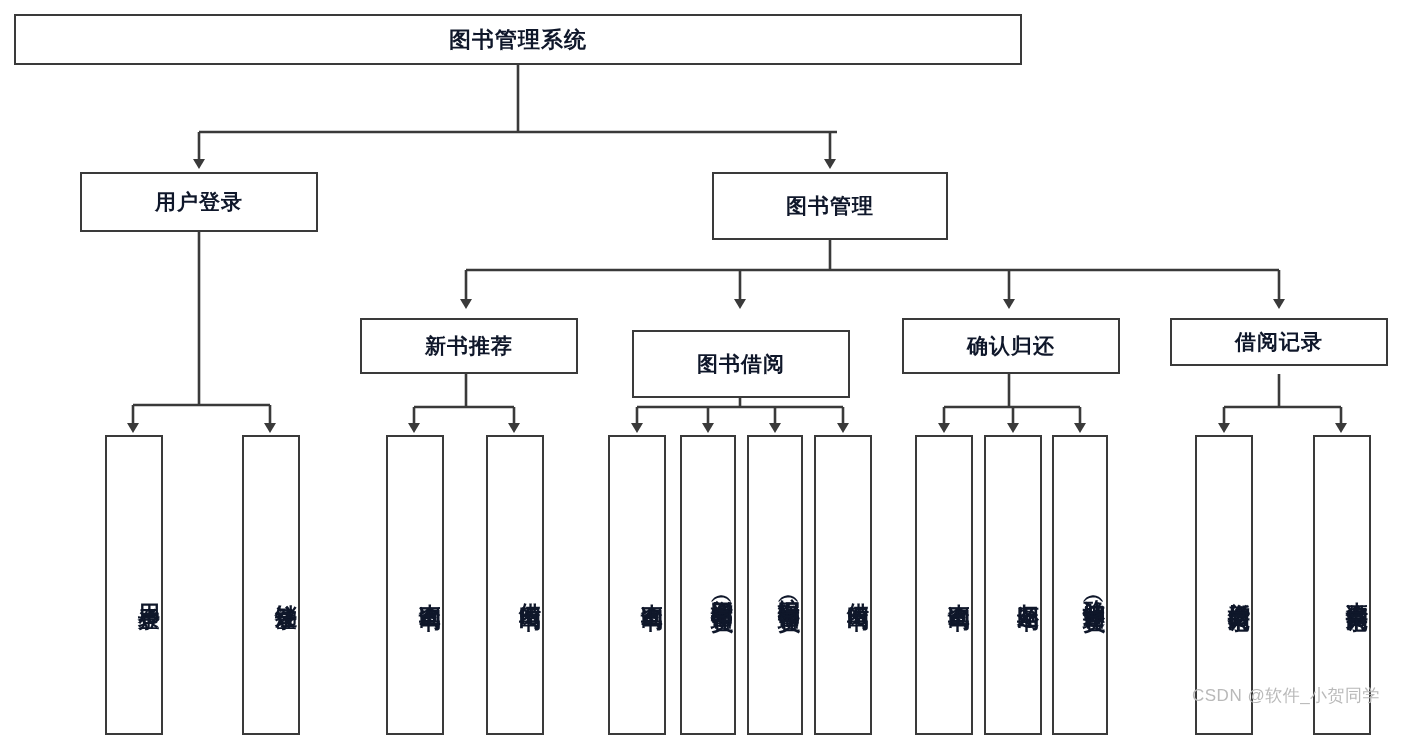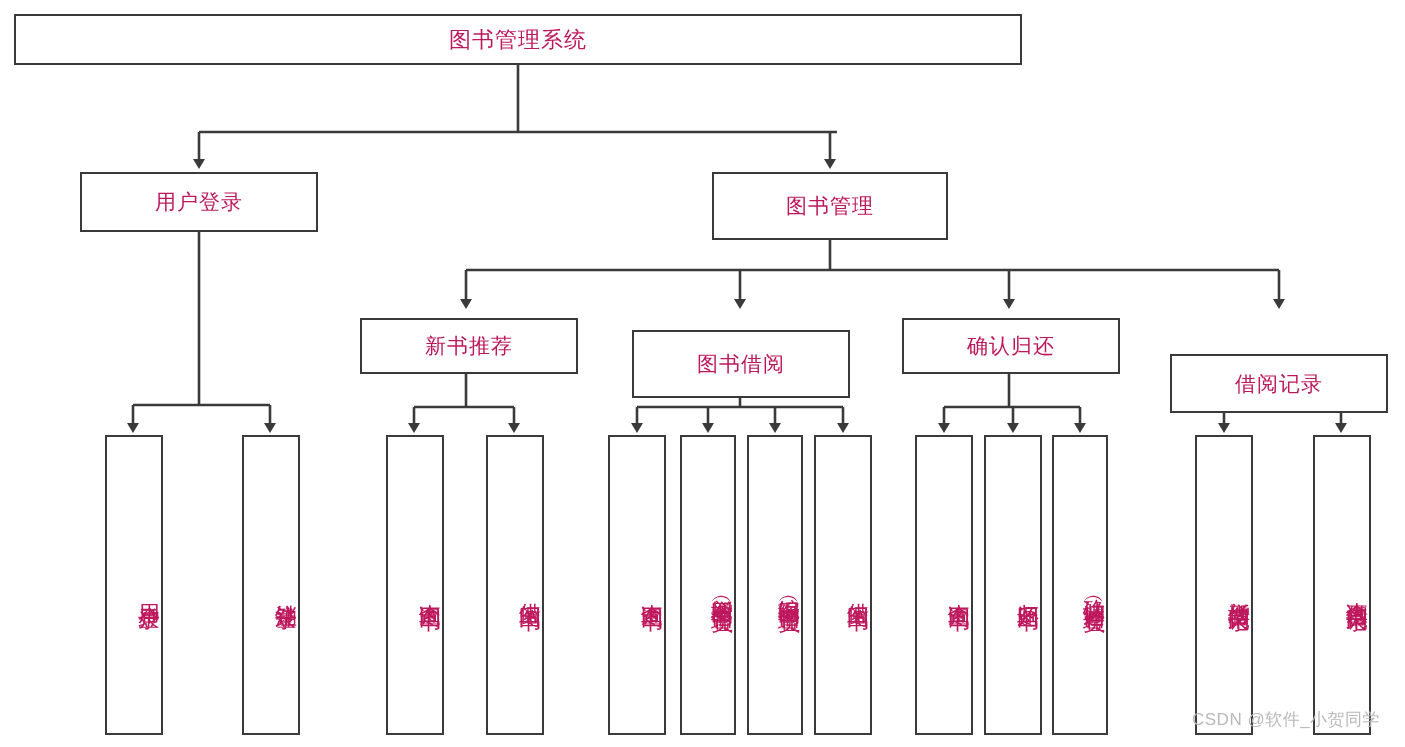"图书管理系统" .node { color: #be185d -> #0f172a; font-weight: none -> bold }
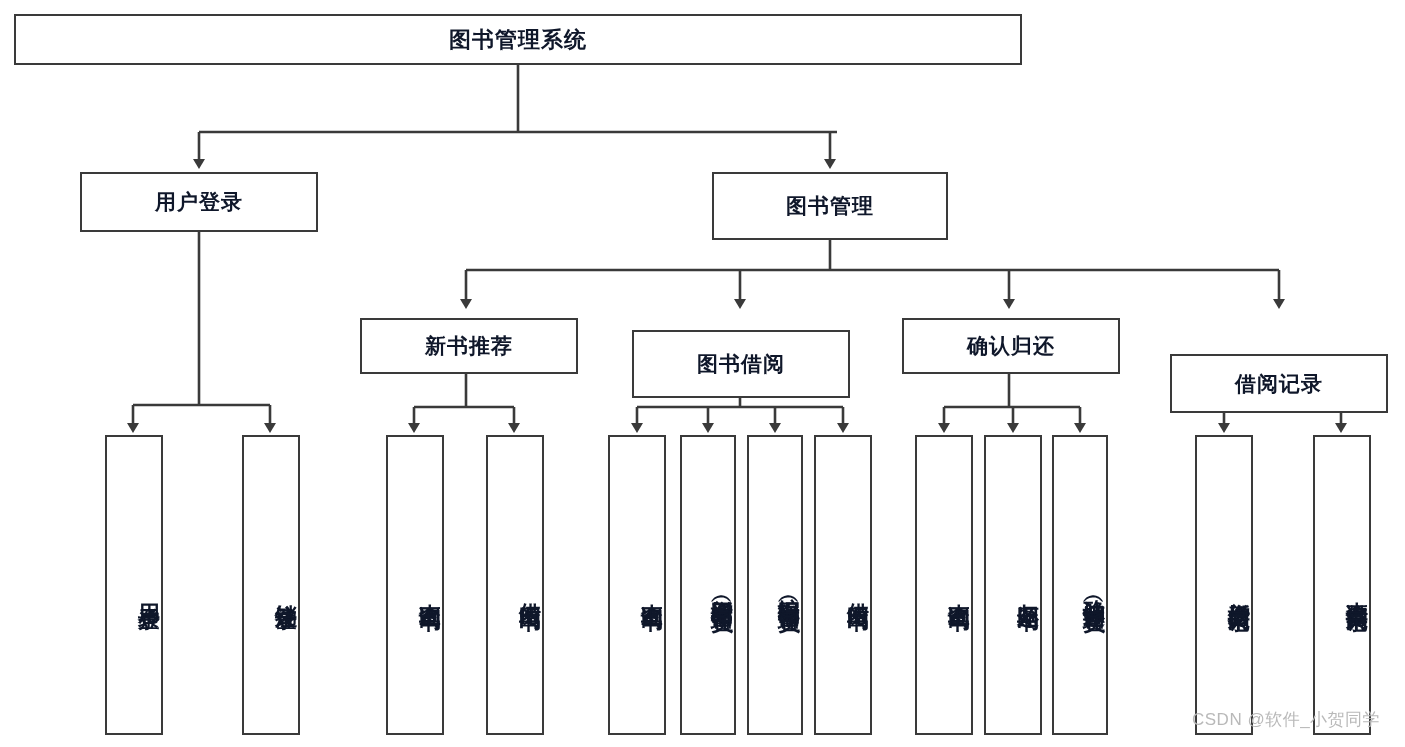"借阅记录" div.node { height: 59px -> 48px; margin-top: 36px -> none }
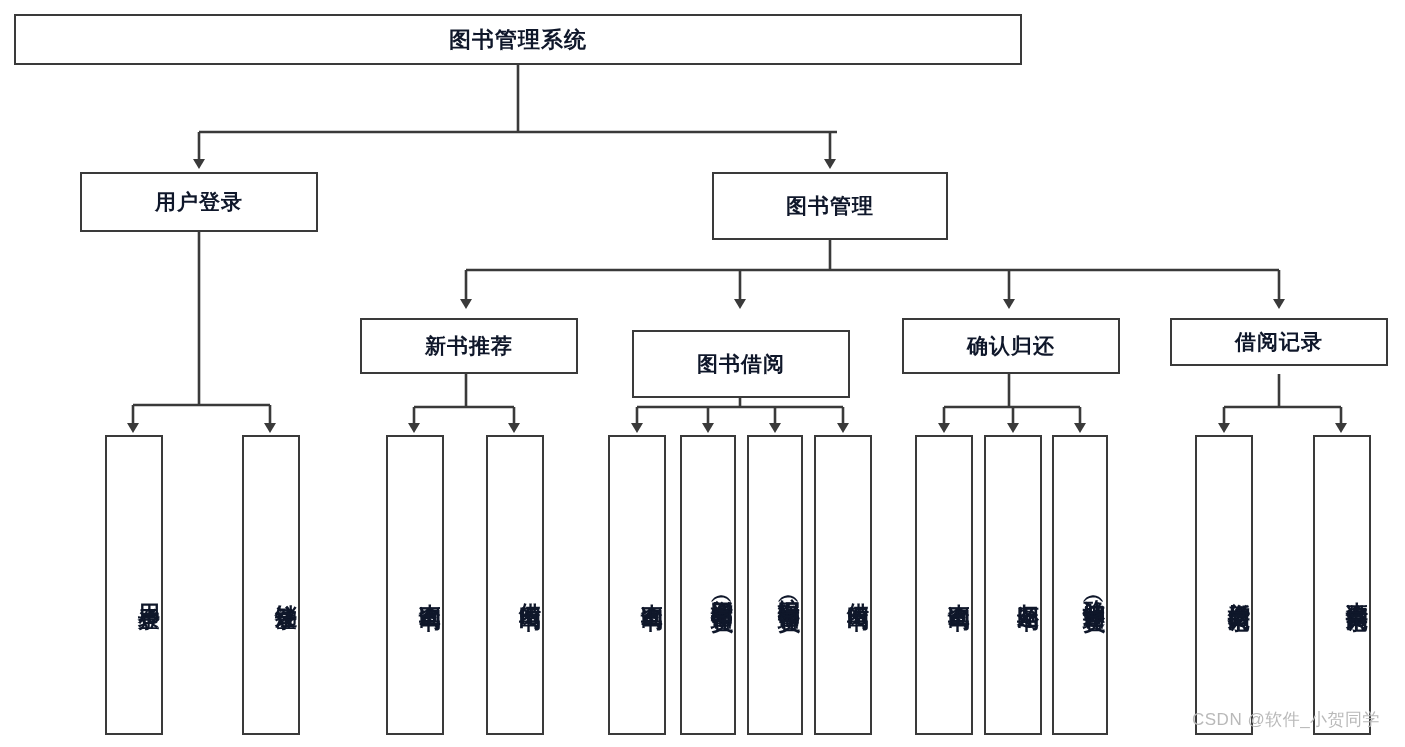"CSDN @软件_小贺同学" div.watermark { top: 708px -> 684px }
